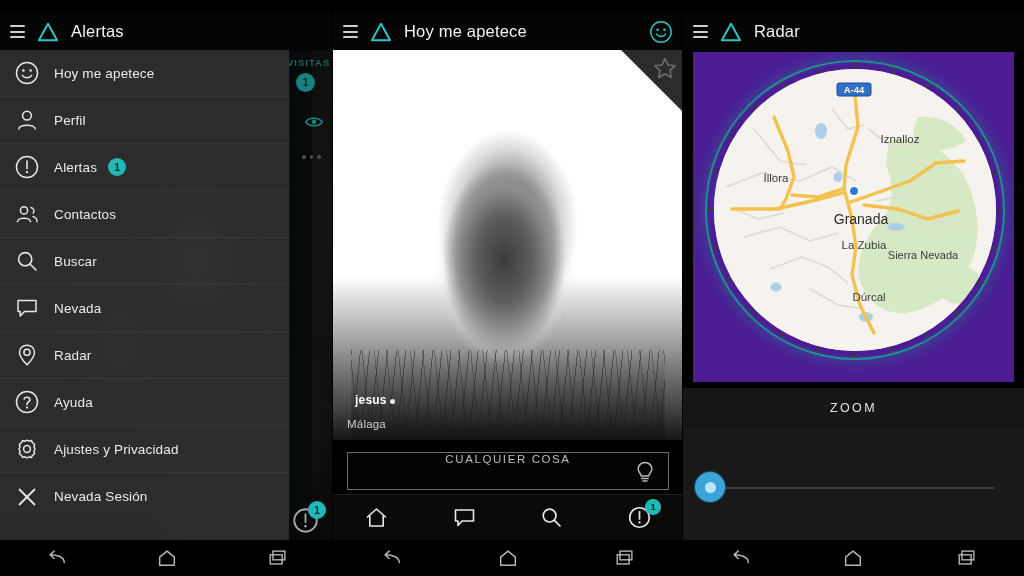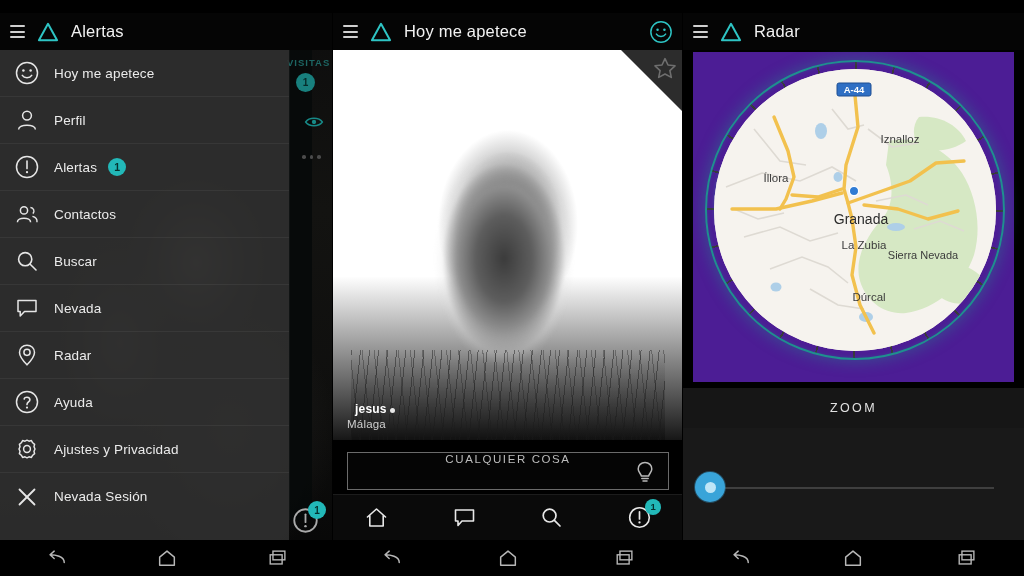"Málaga" .profile-city { margin-top: 2px -> 11px }
